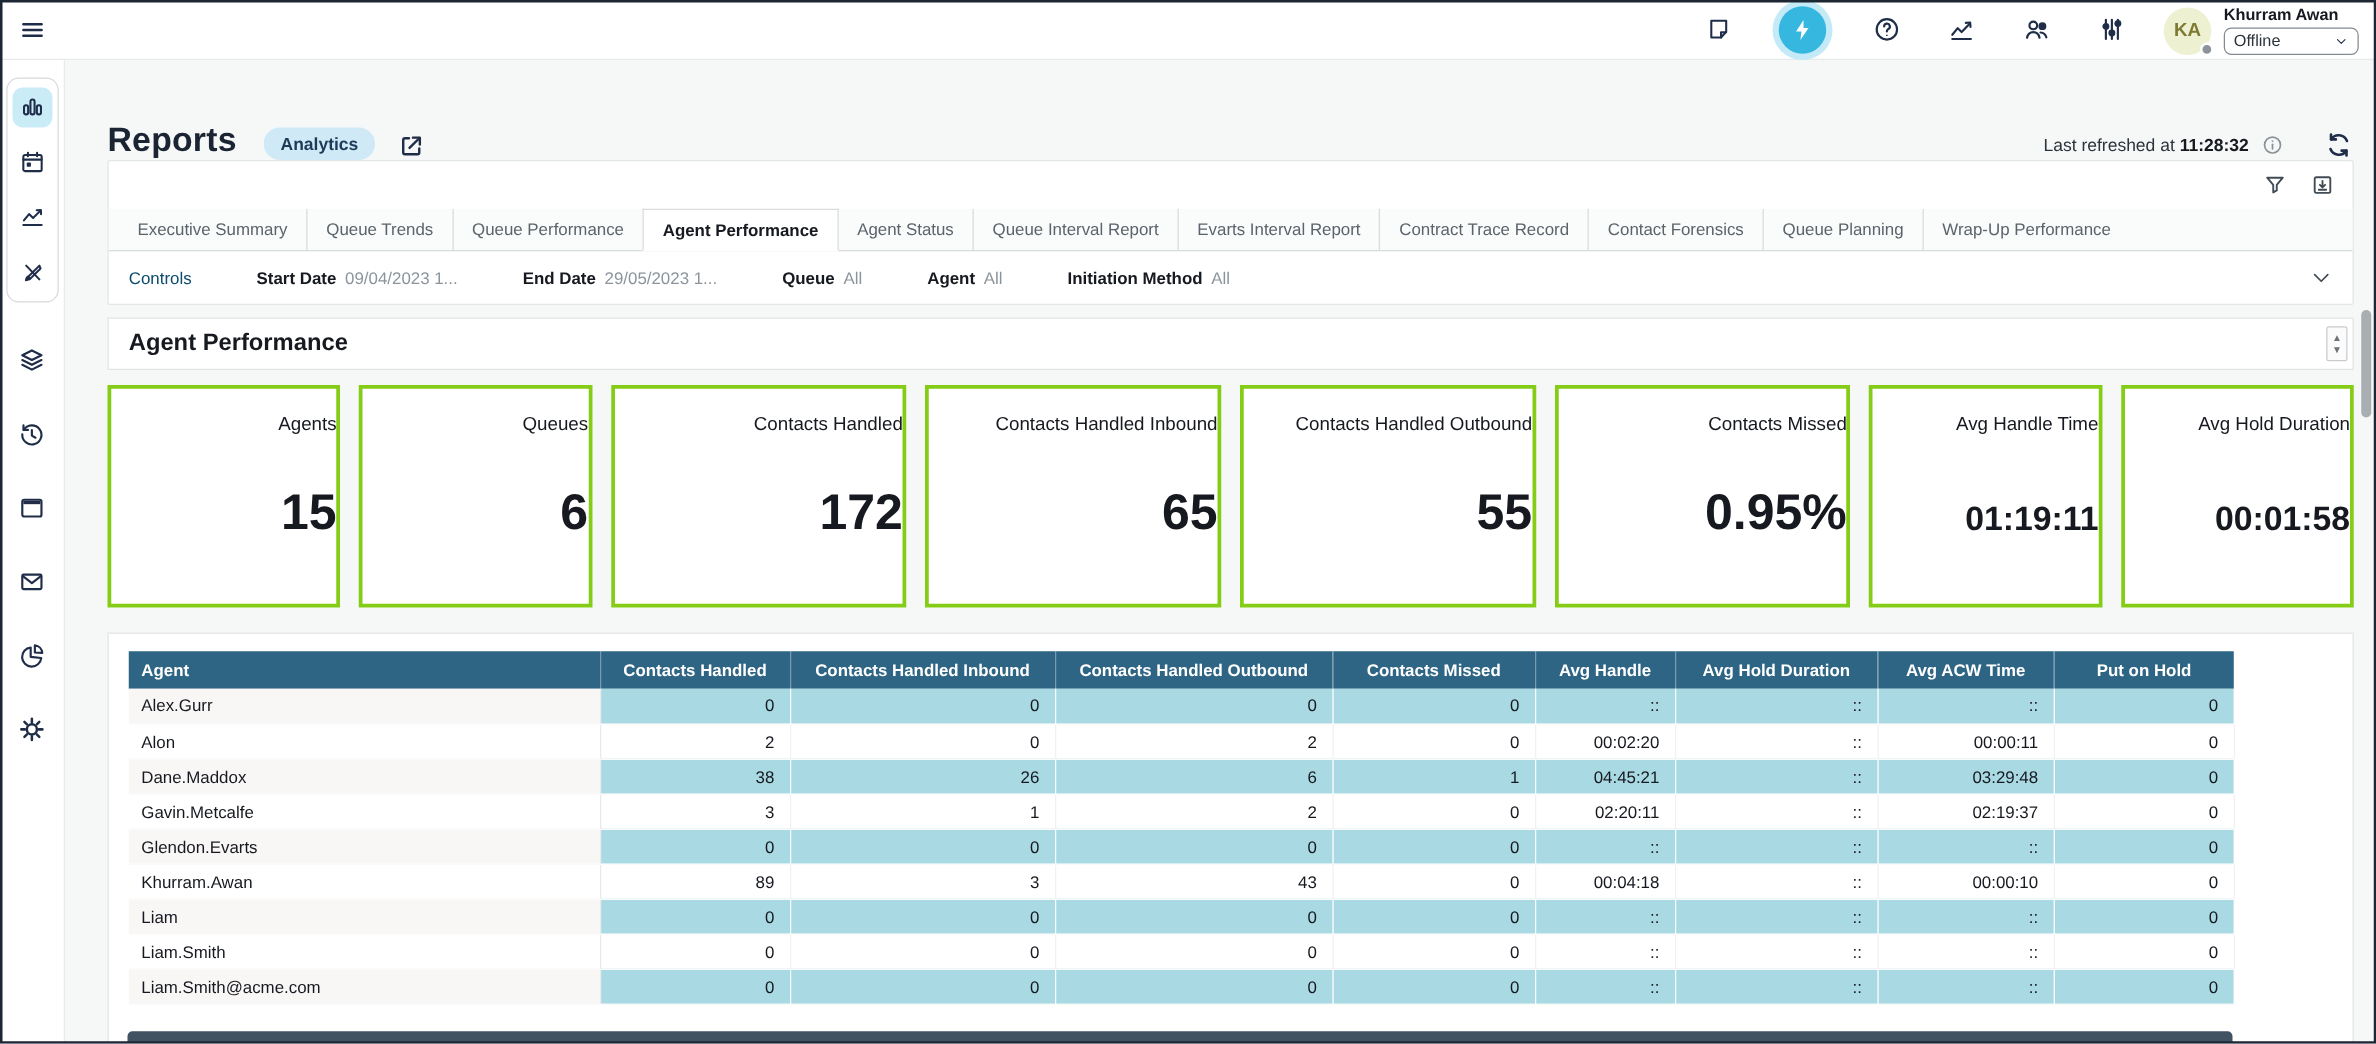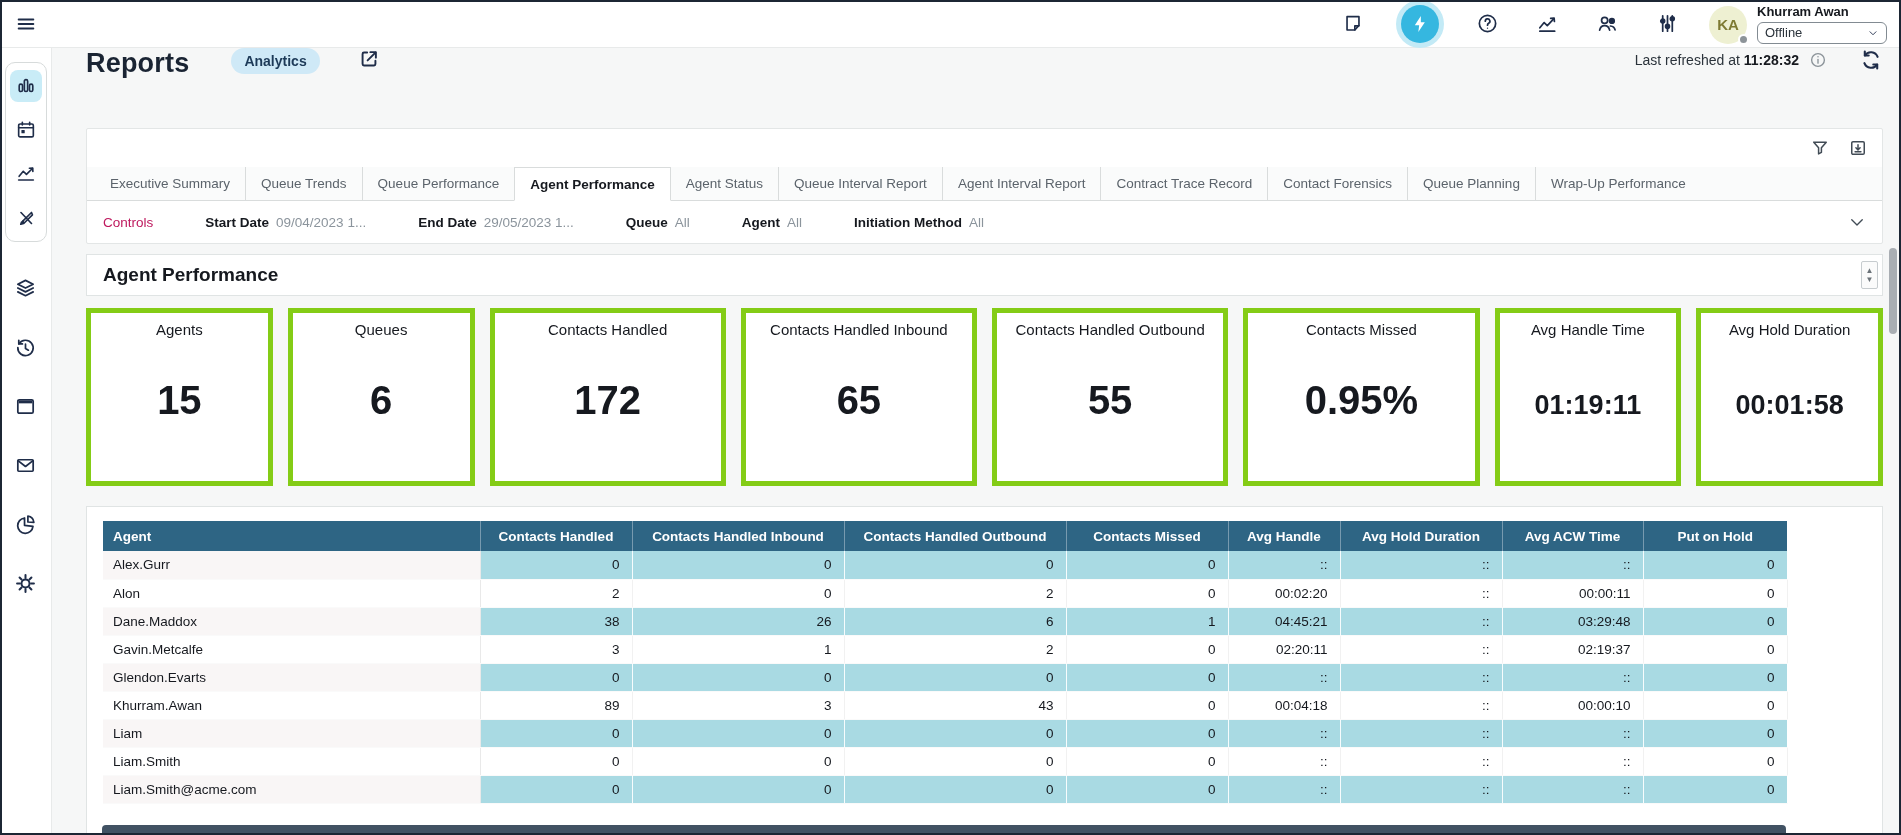"Offline" .status-select { width: 130px -> 108px }
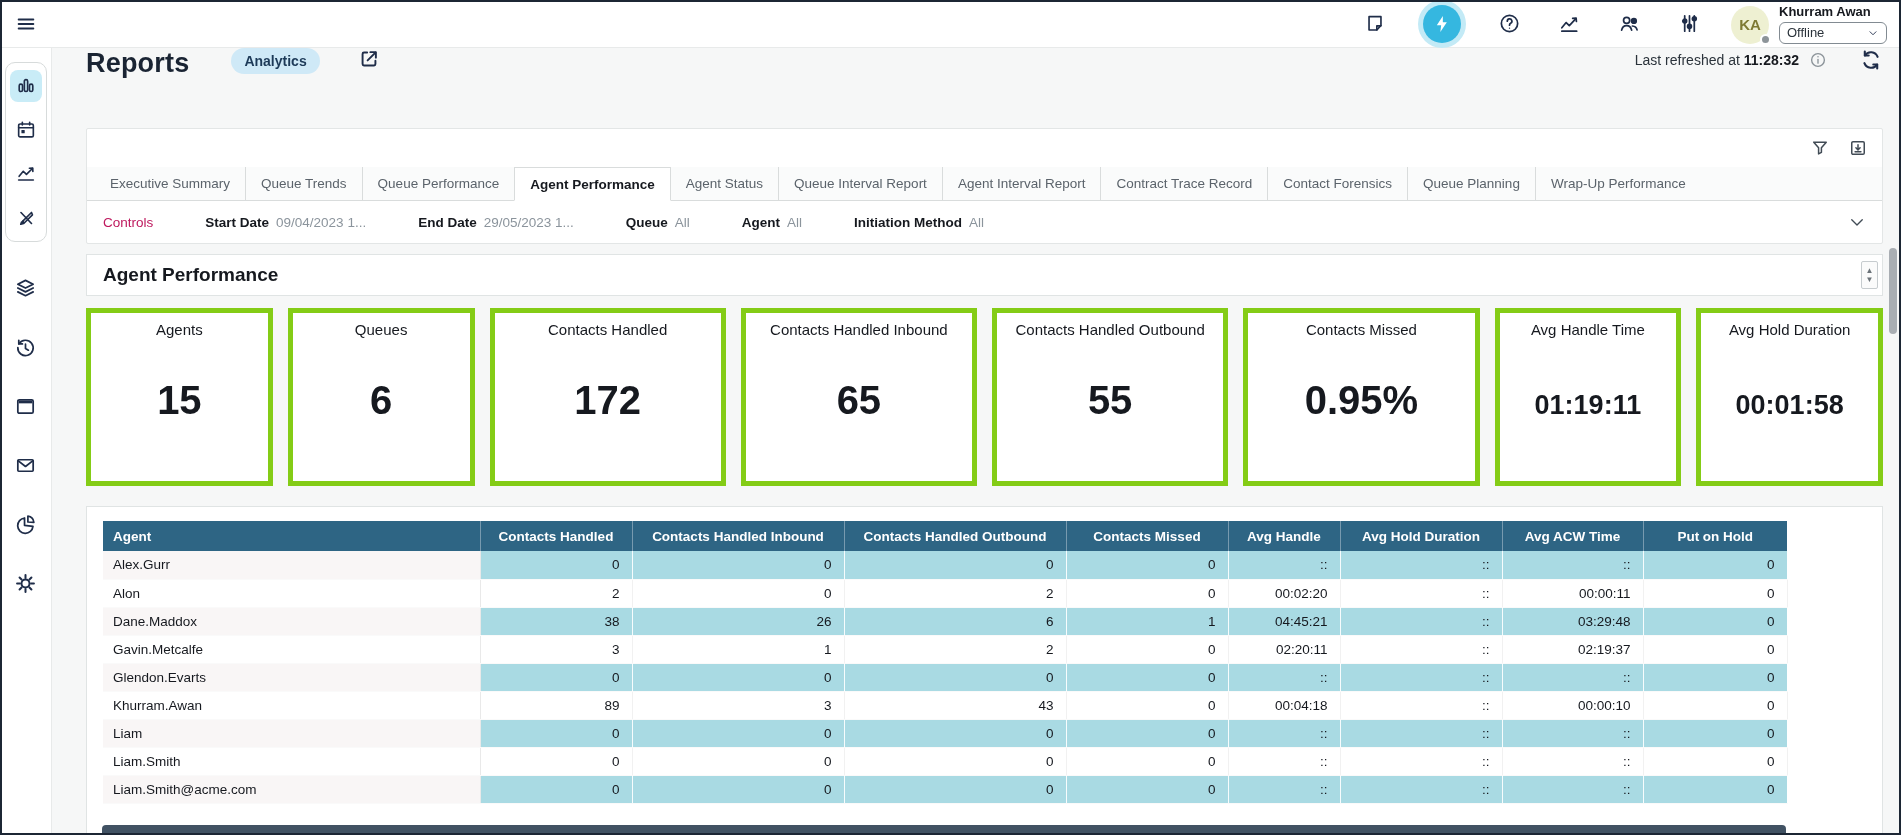"Reports" .page-header { align-items: flex-start -> flex-end; gap: 20px -> none }
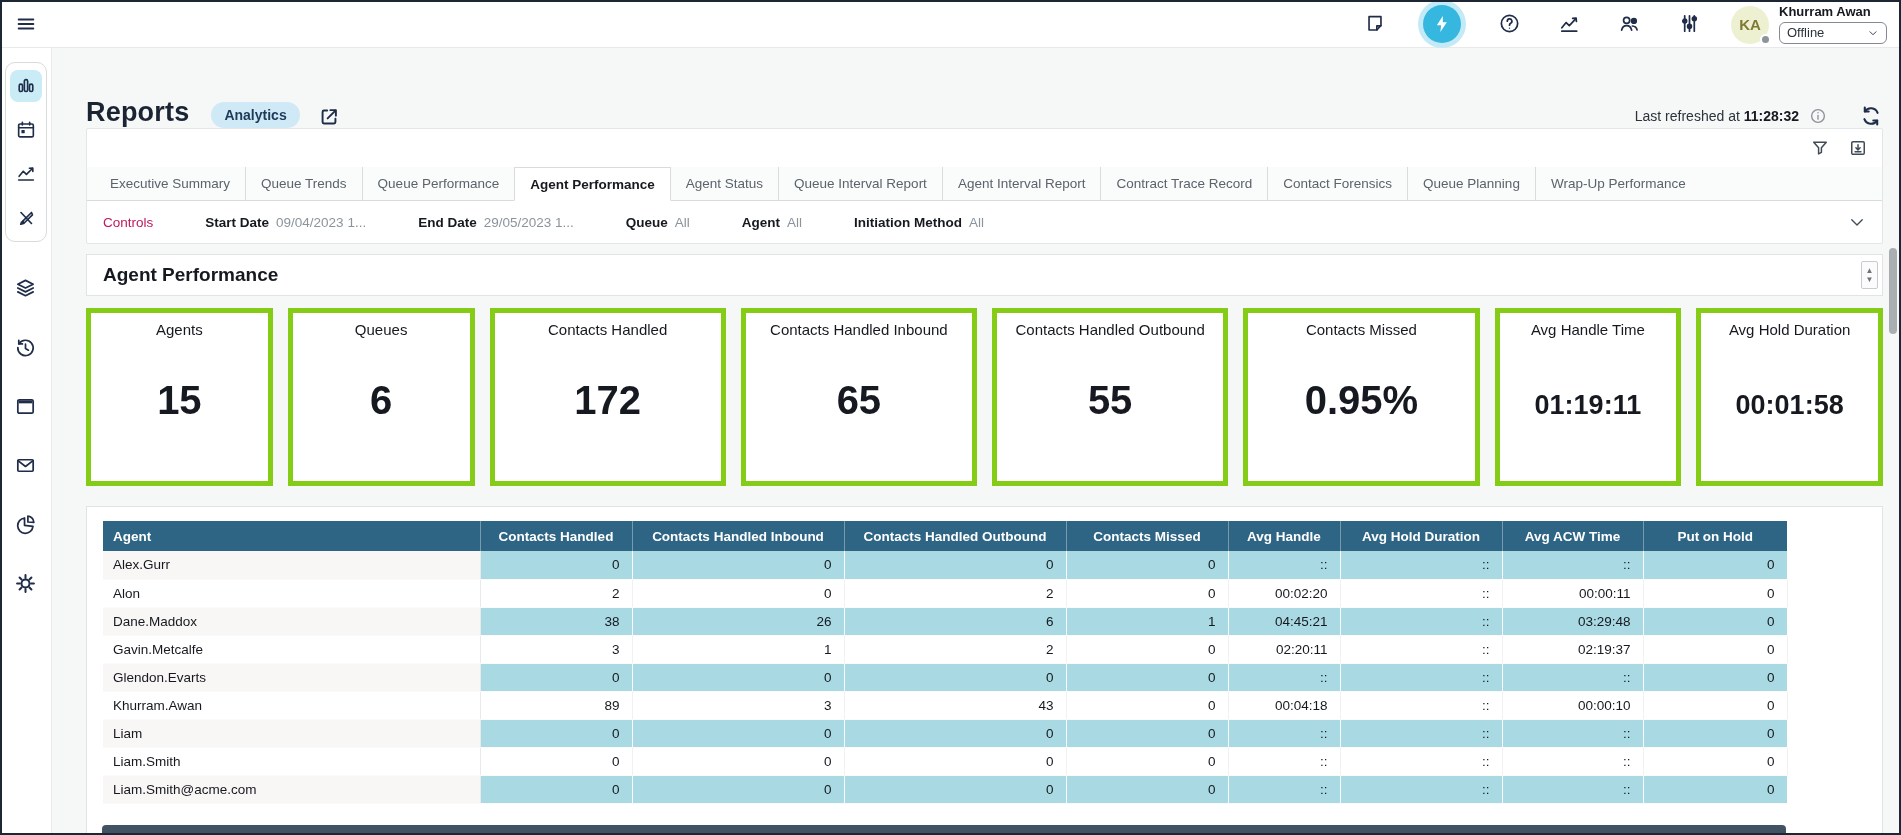"Agent Interval Report" div.tab { text: Agent -> Evarts }
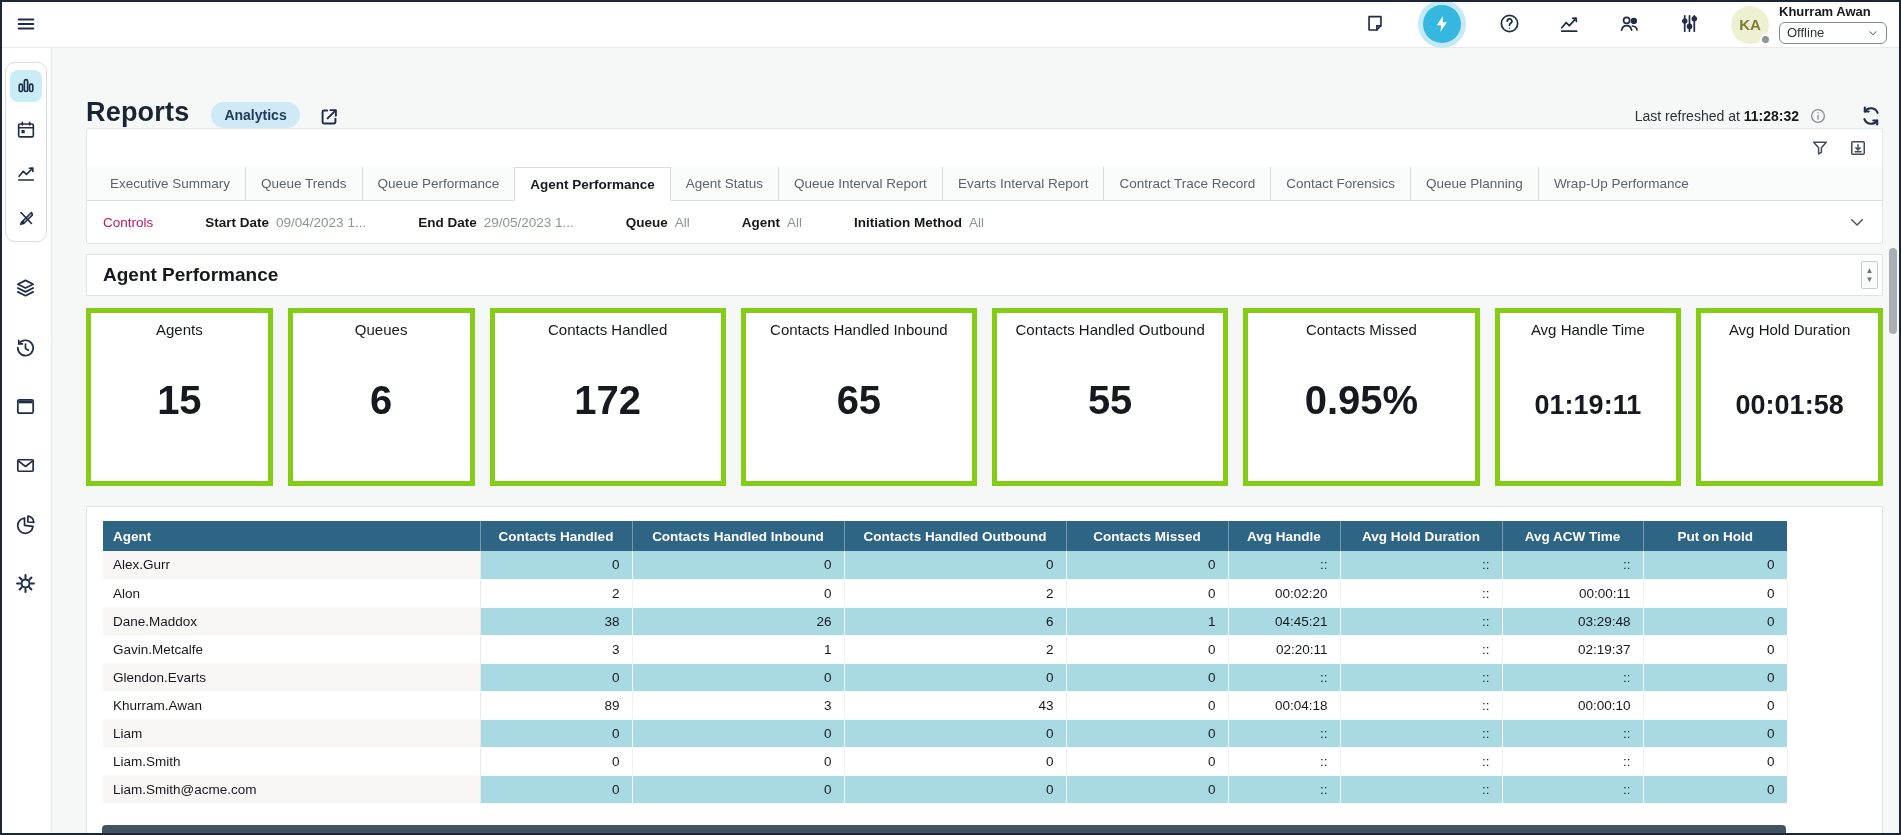"Controls" .controls-label { color: #be185d -> #0c4a6e }
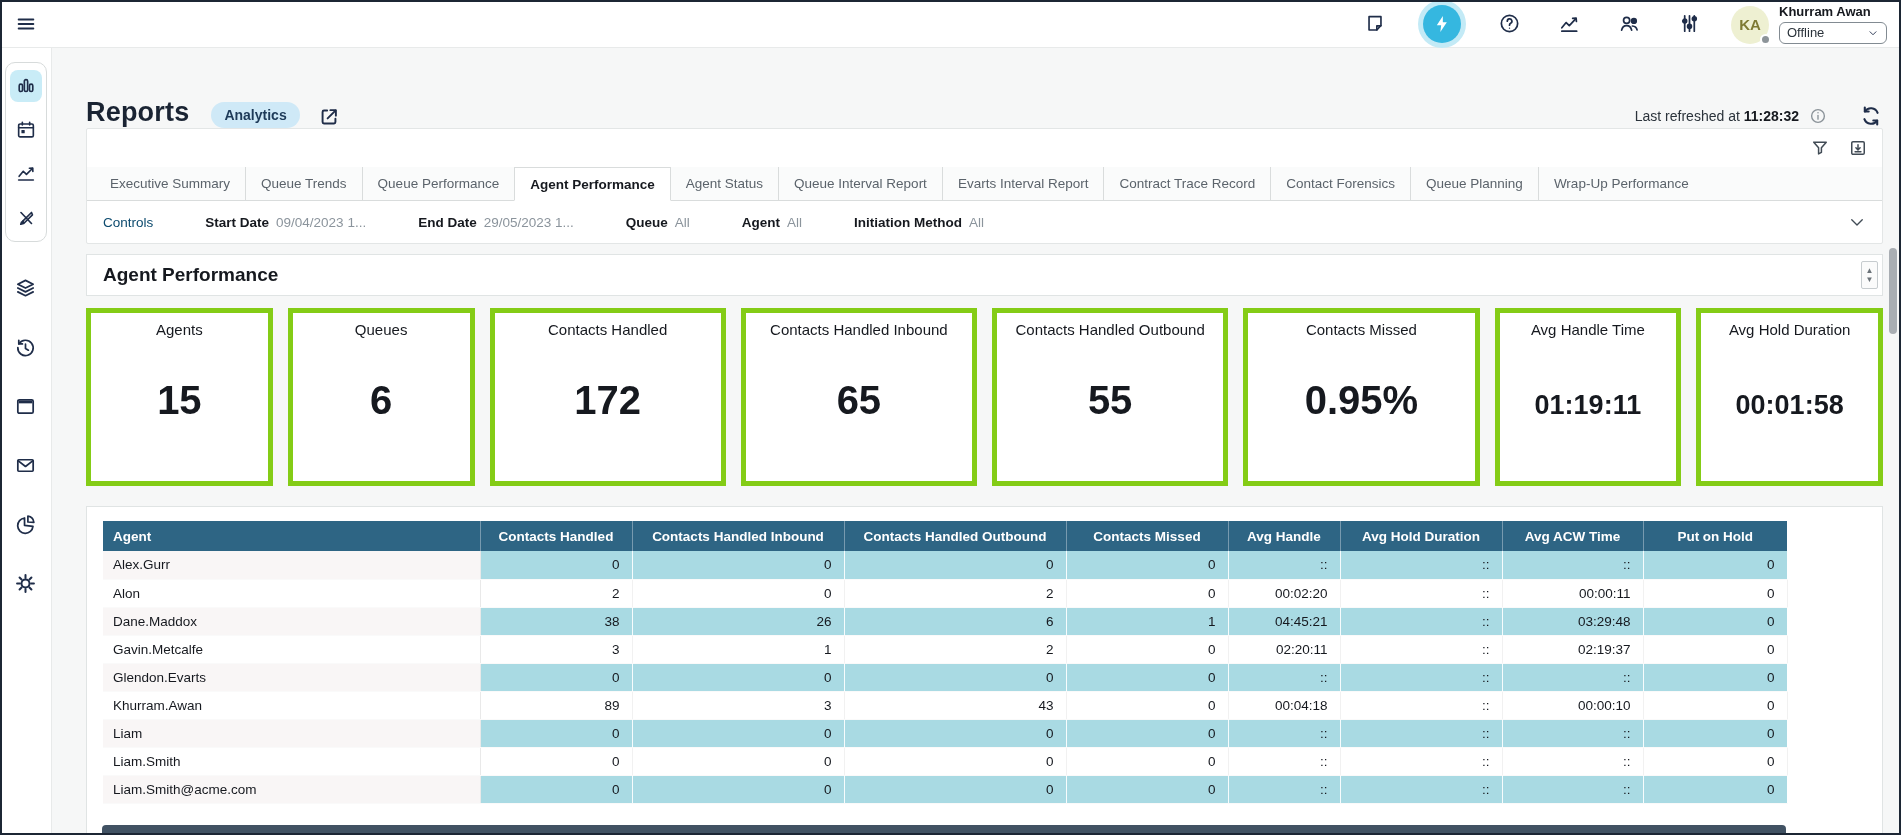"Agents" .kpi-card { align-items: center -> flex-end; border: 5px solid #84cc16 -> 3px solid #84cc16; padding-top: 8px -> 20px }
